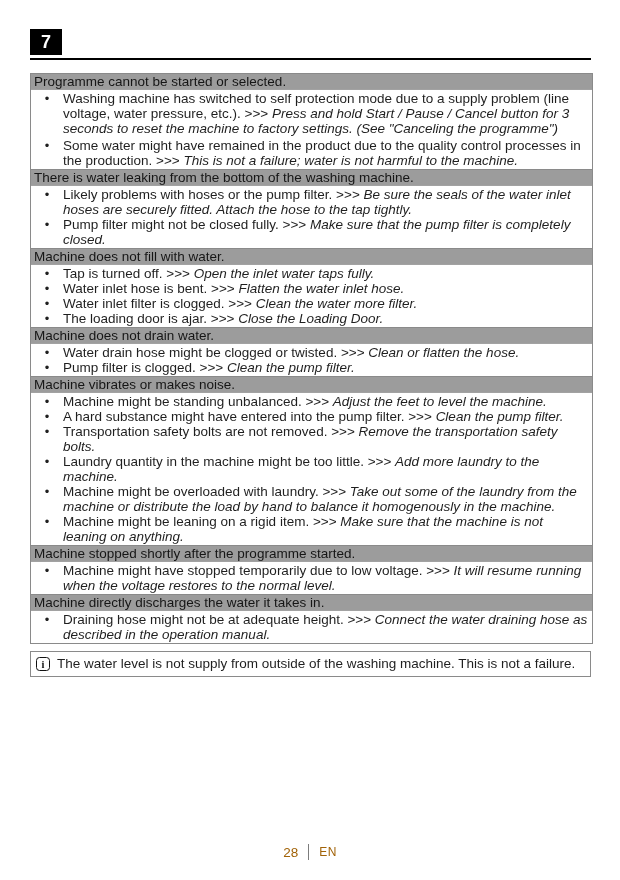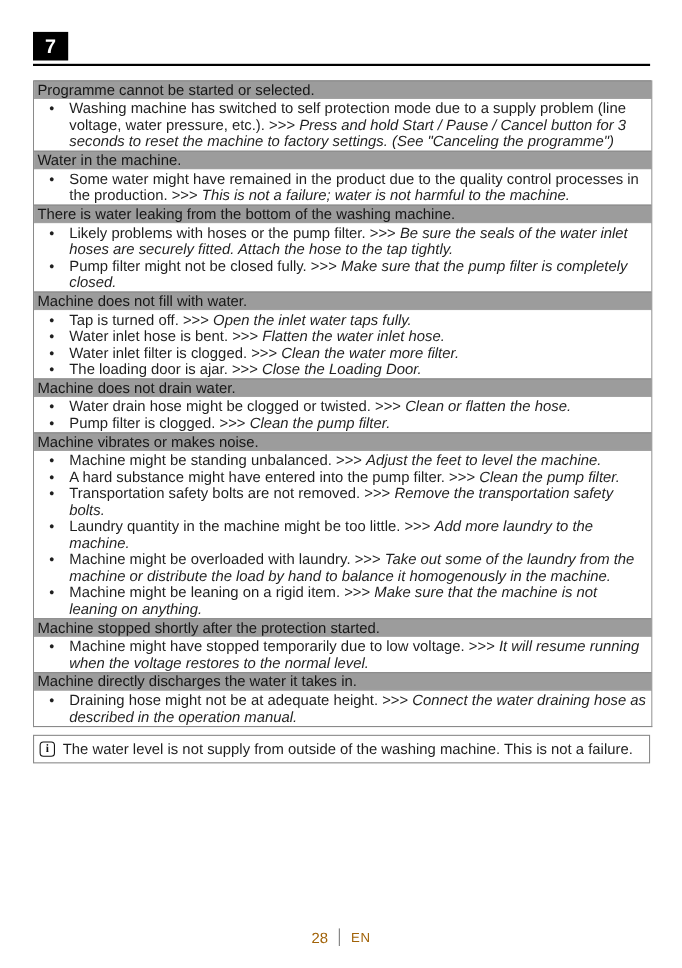"Water in the machine." div.section-heading { html: <div>Water in the machine.</div> -> none }
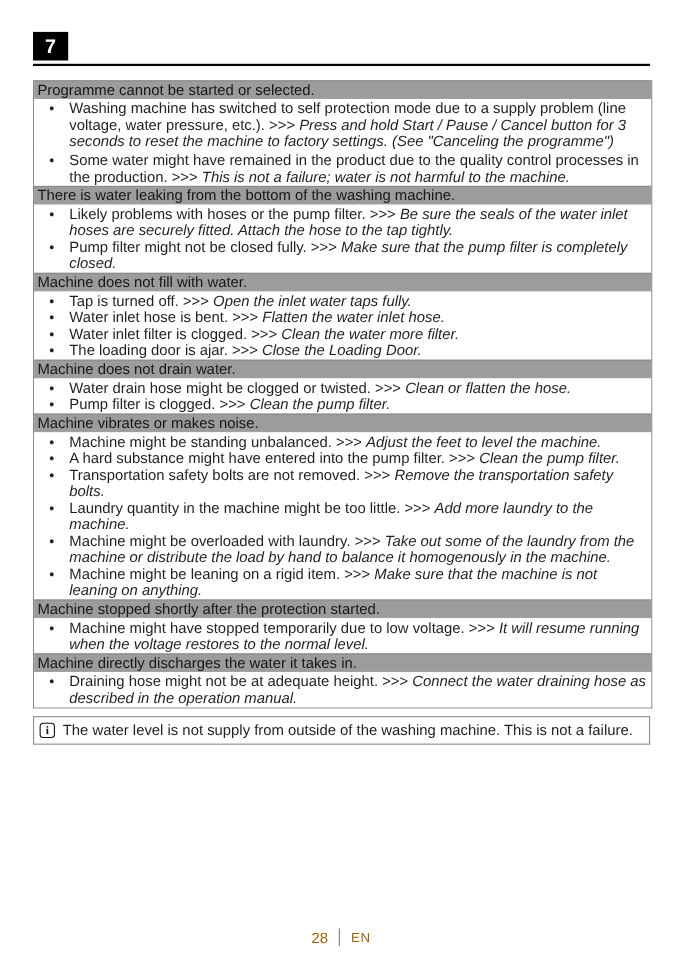"Machine stopped shortly after the" div.section-heading { text: protection -> programme }
